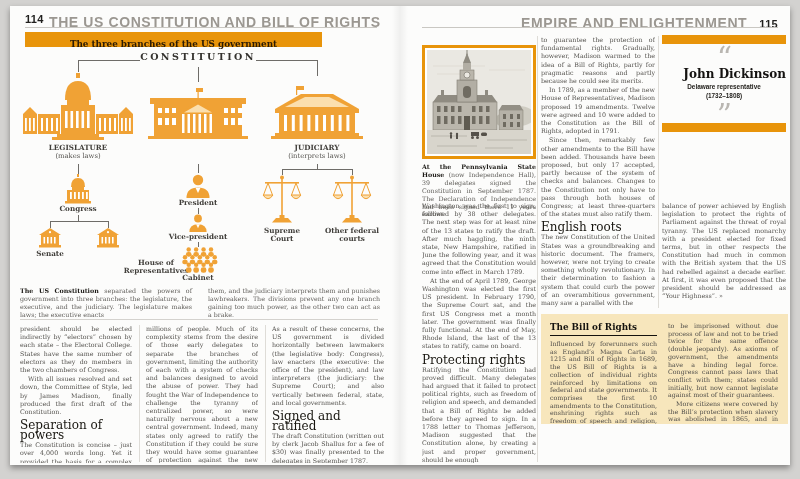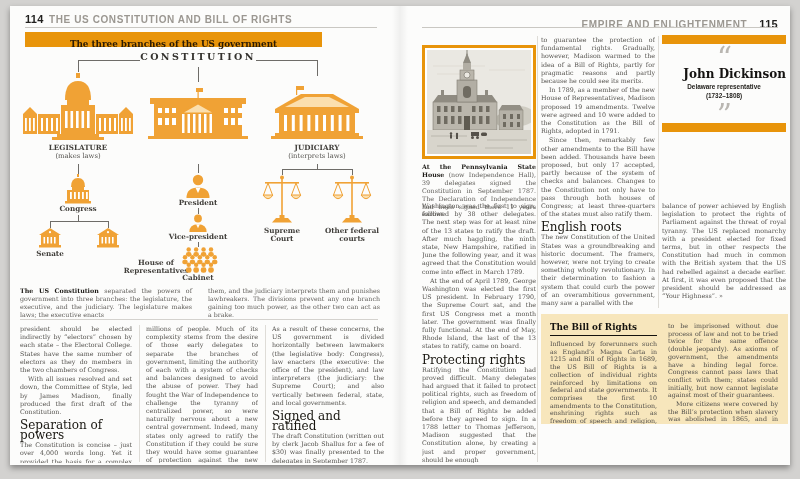"THE US CONSTITUTION AND BILL" .hdr-title { font-size: 10px -> 14px }
